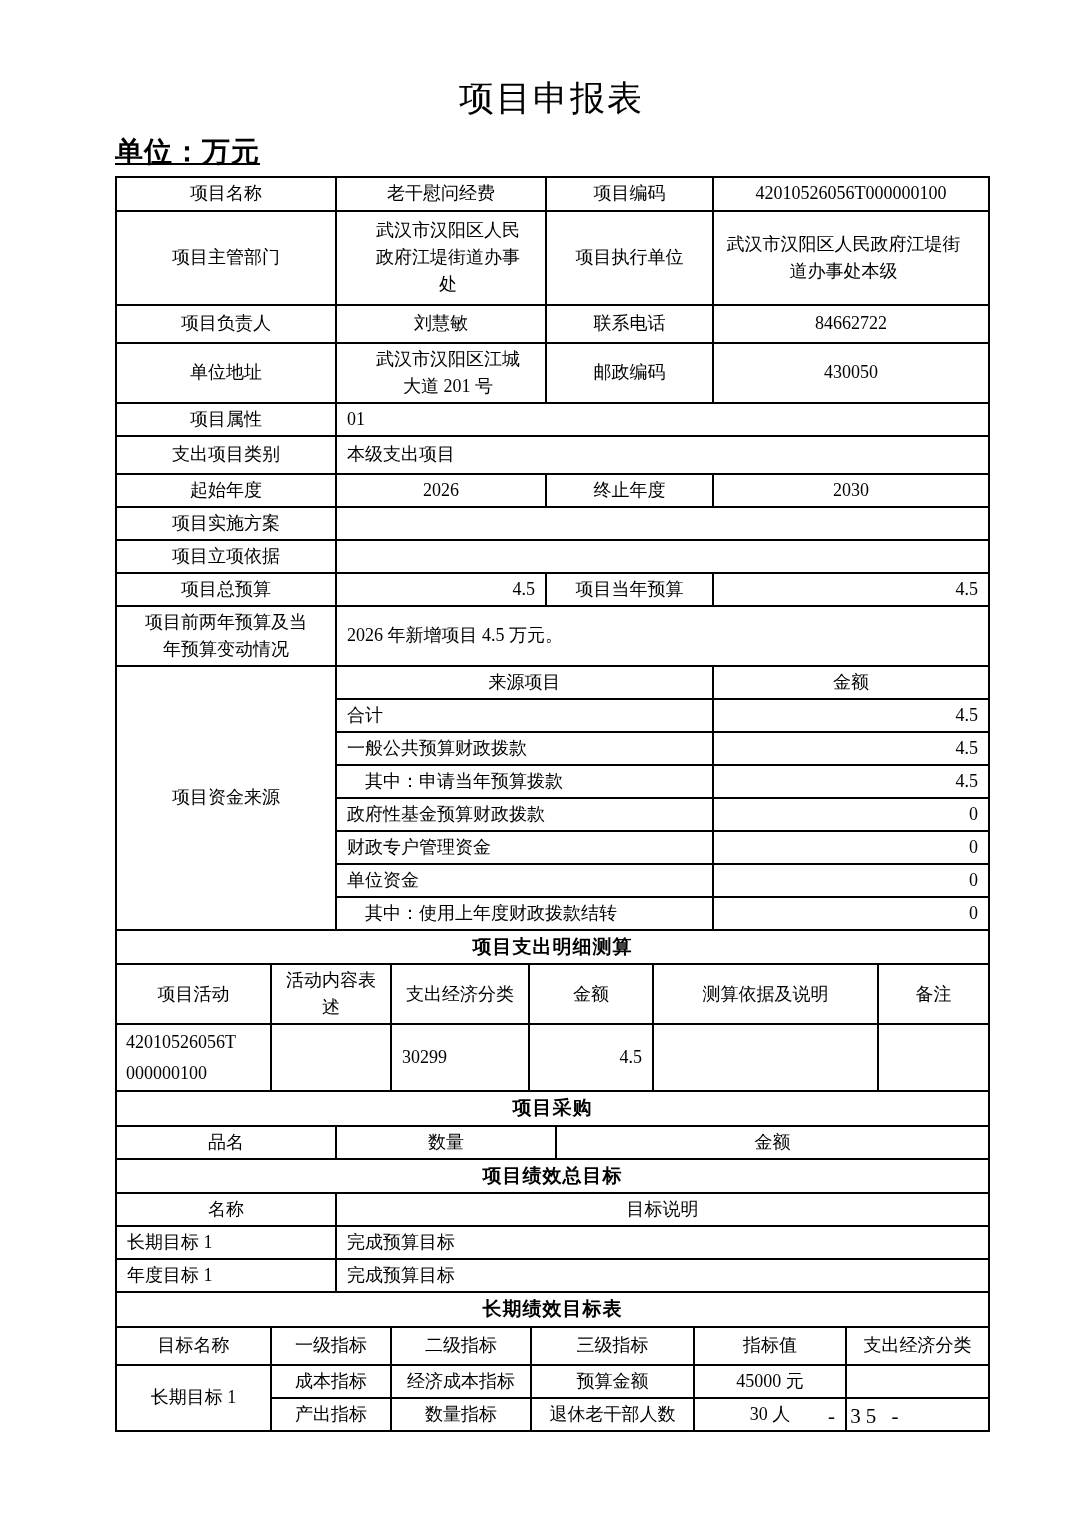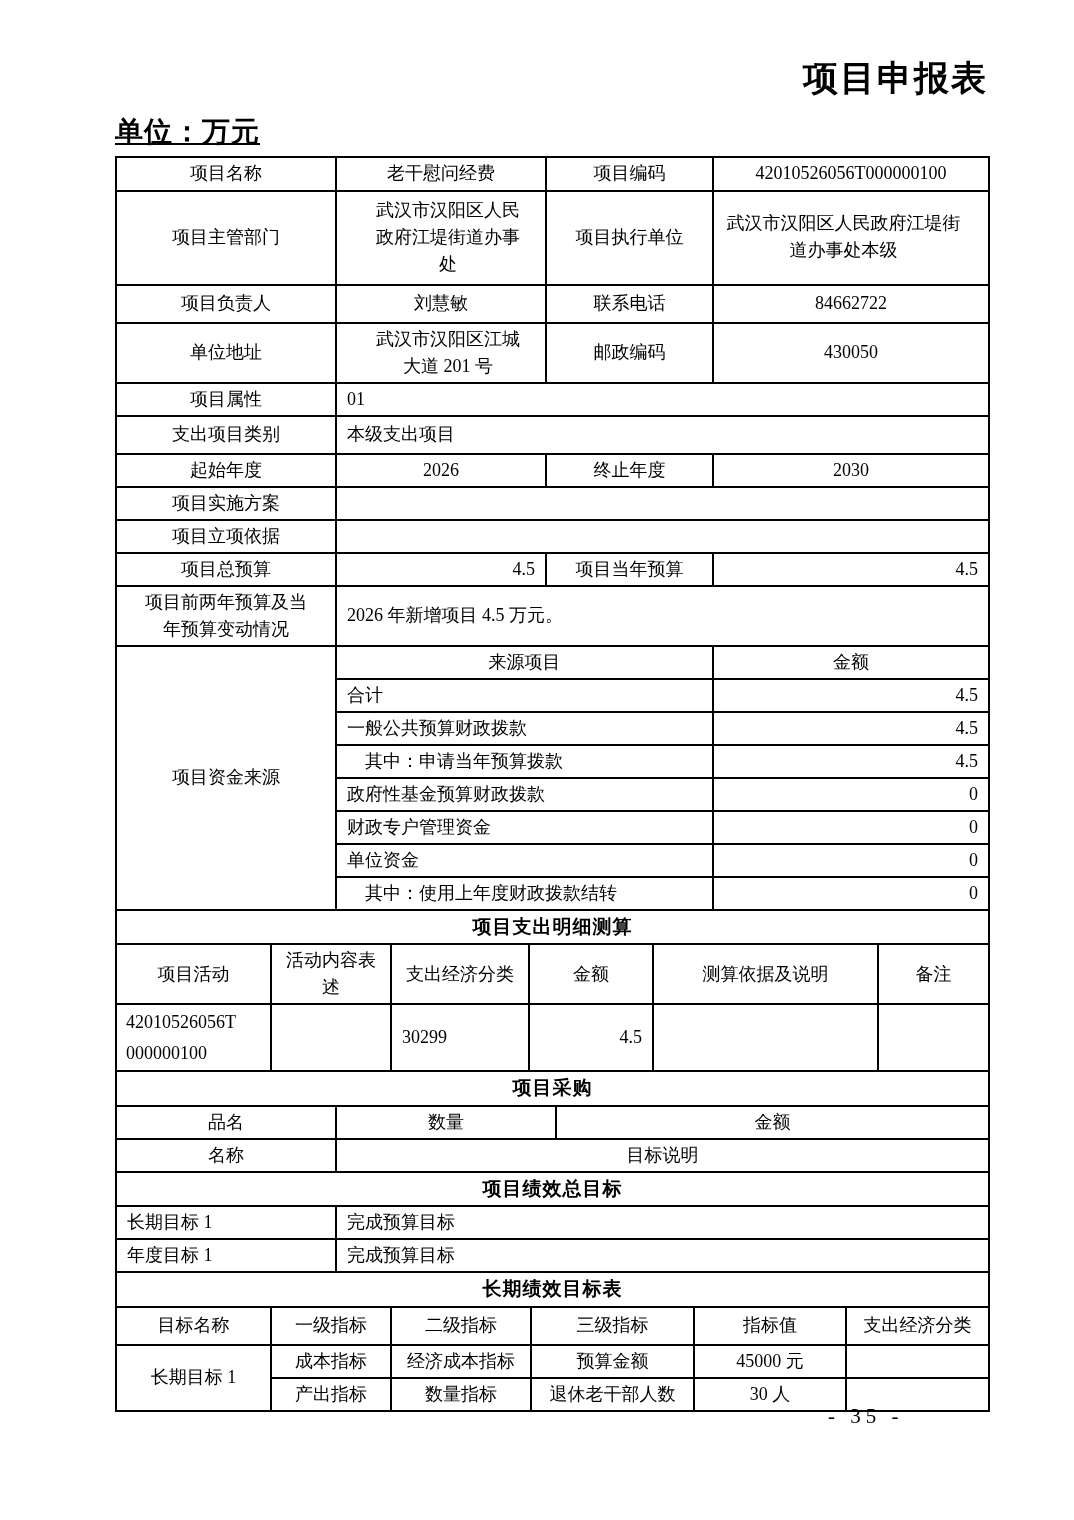"项目申报表" .doc-title { font-weight: bold -> normal; margin-top: 60px -> 80px; text-align: right -> center }
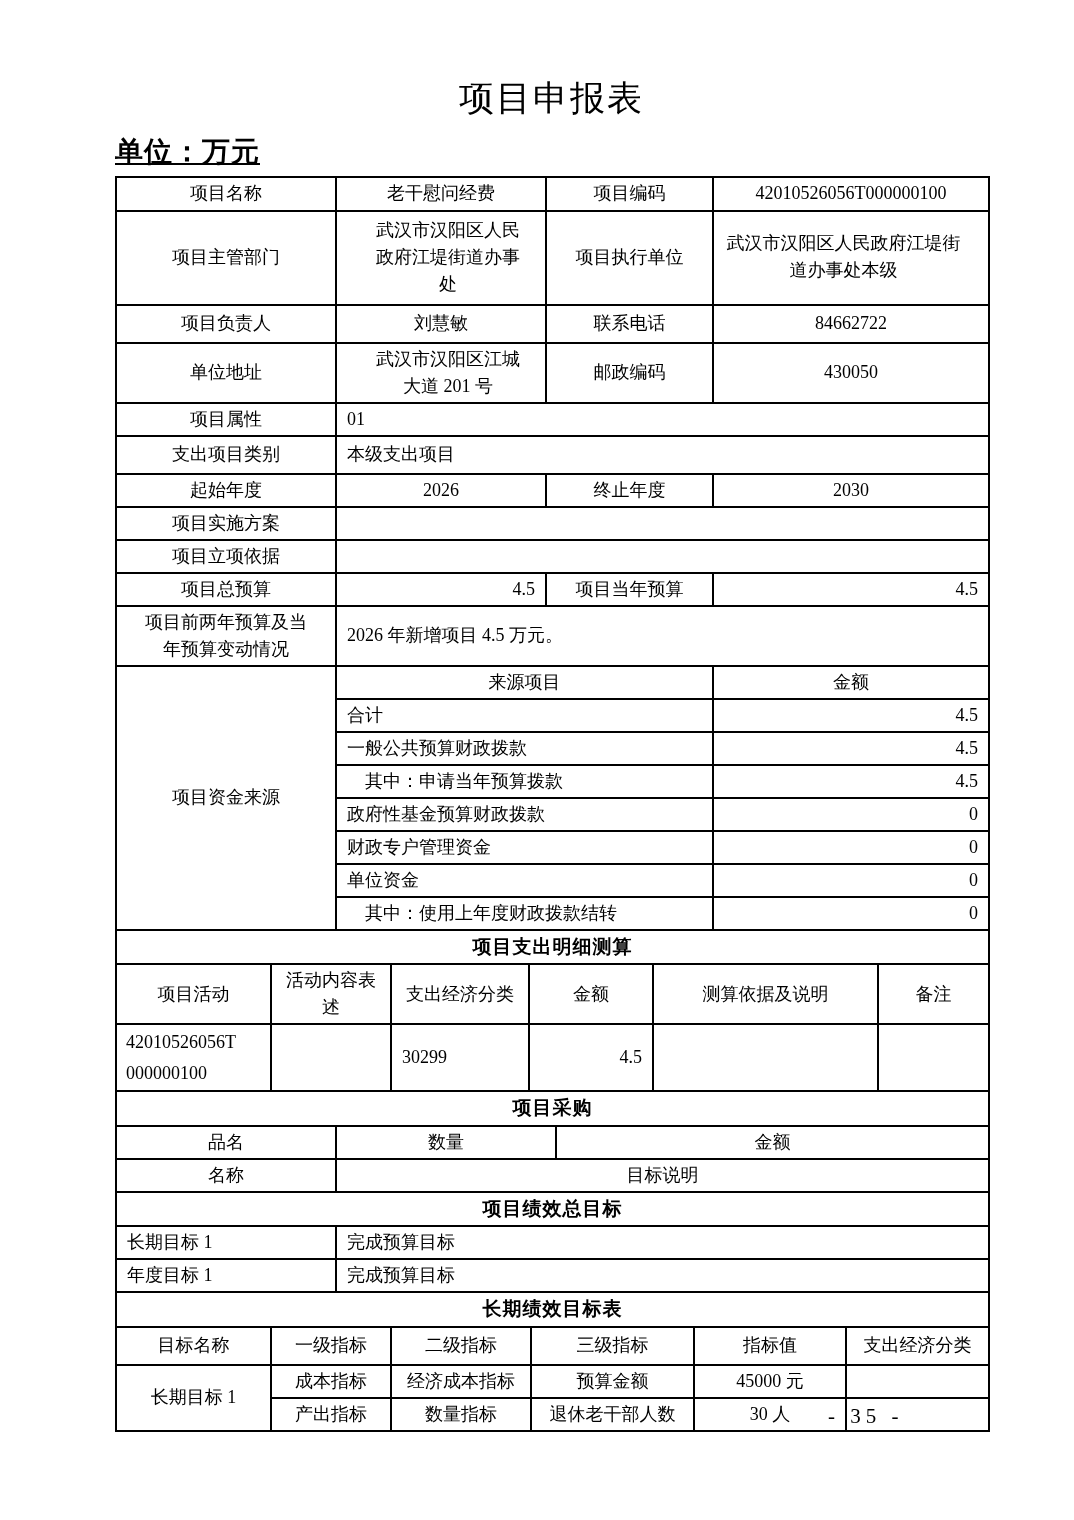"武汉市汉阳区人民政府江堤街道办事处本级" td.pad25 { font-family: Liberation Mono, monospace -> none }
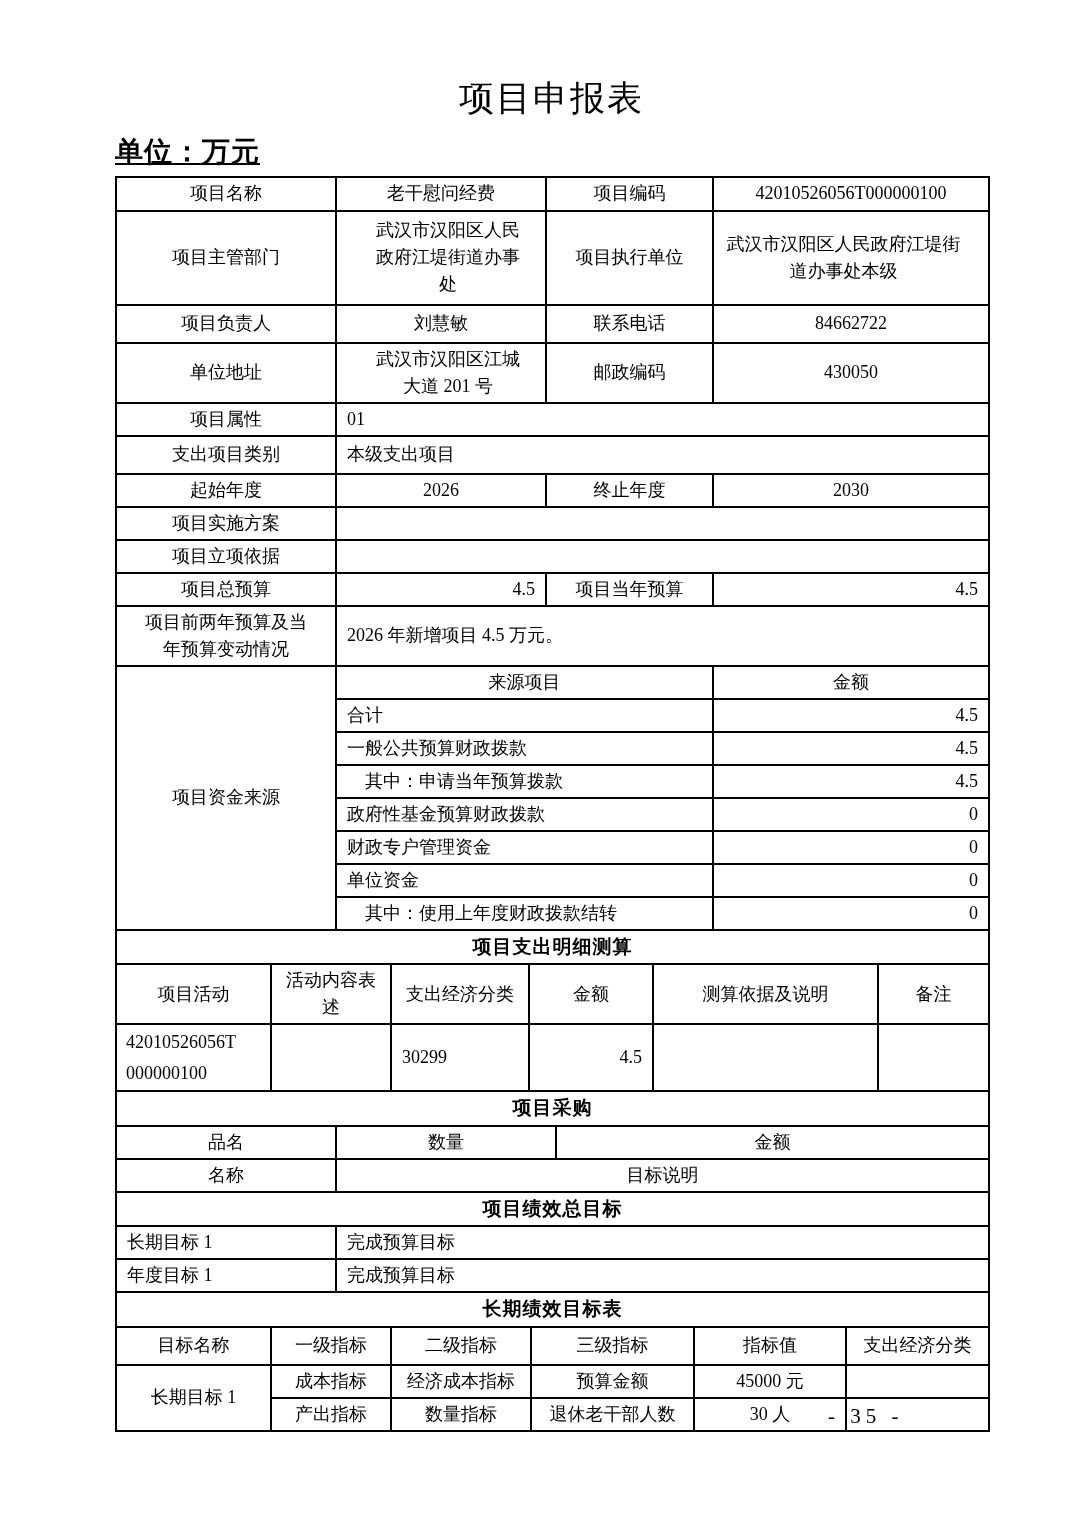"名称" tr { order: before "项目绩效总目标" -> after "项目绩效总目标" }
